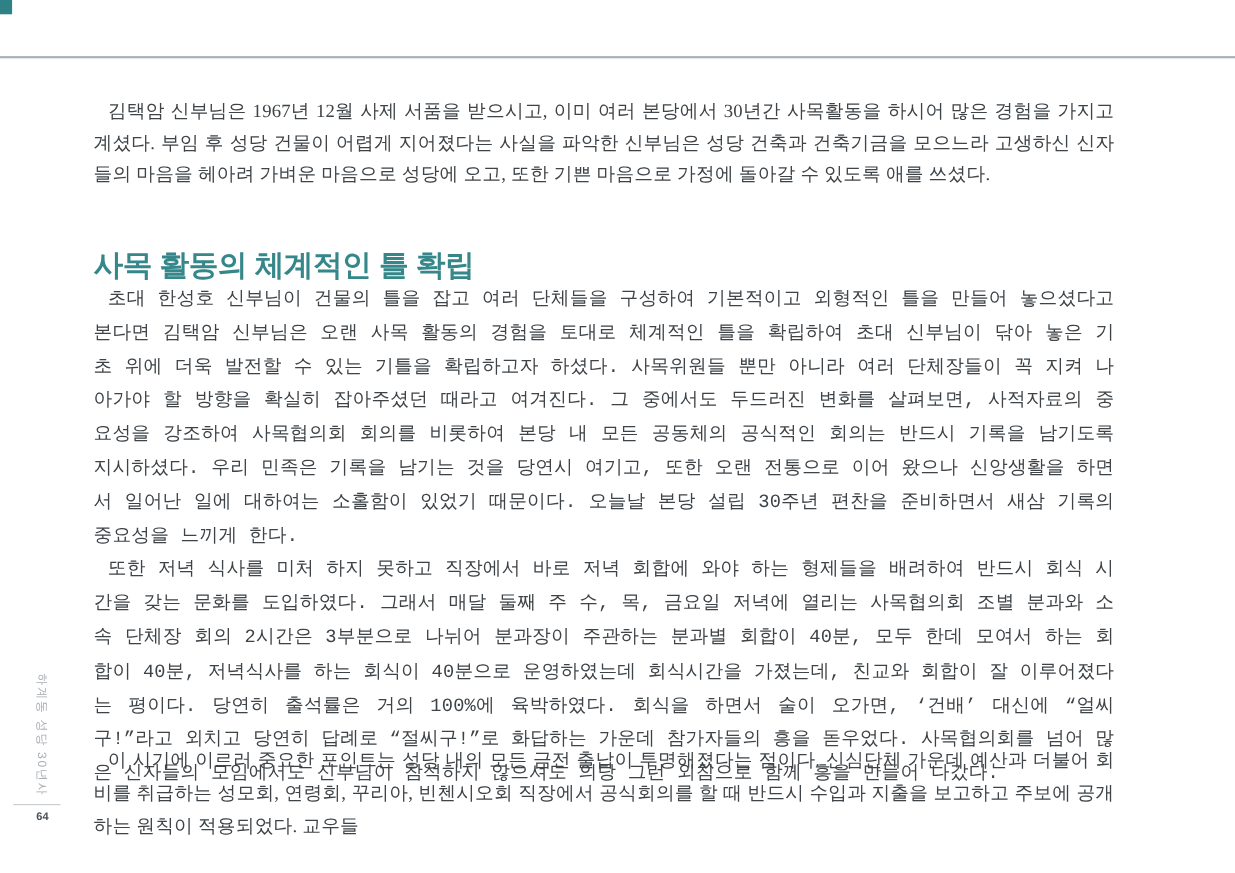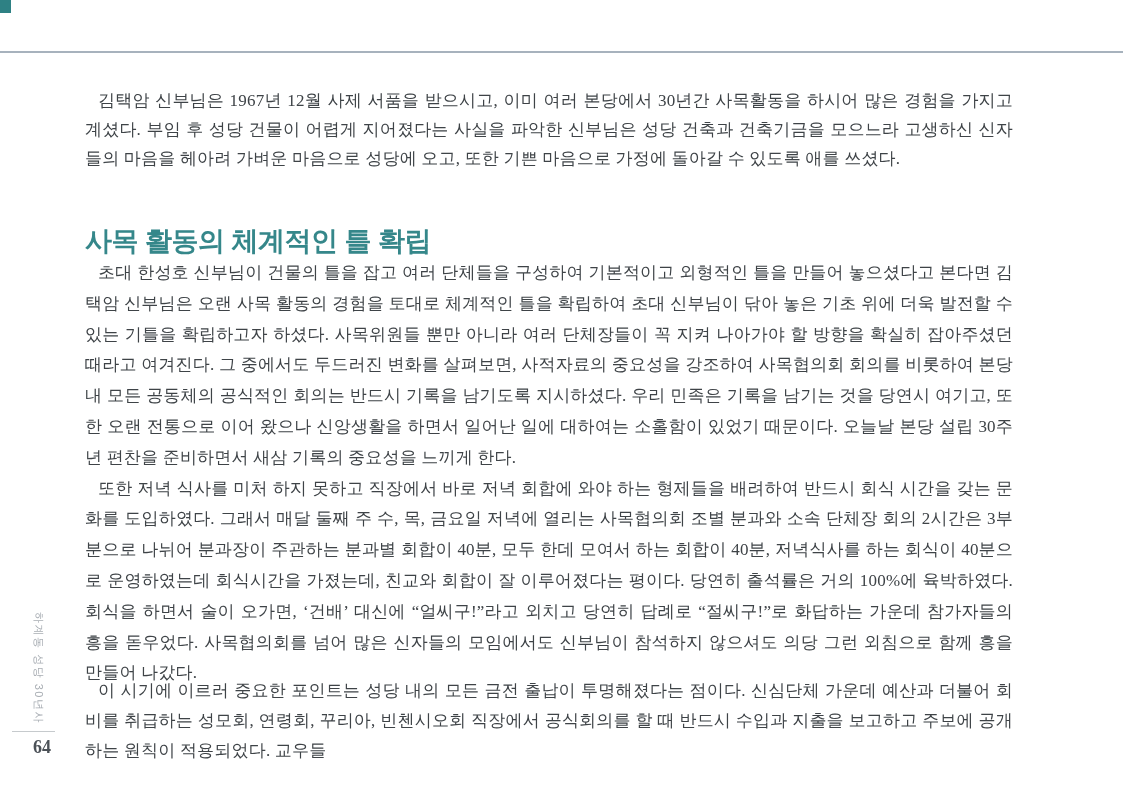"초대 한성호 신부님이 건물의 틀을" .sec1 { font-family: none -> Liberation Mono, monospace }
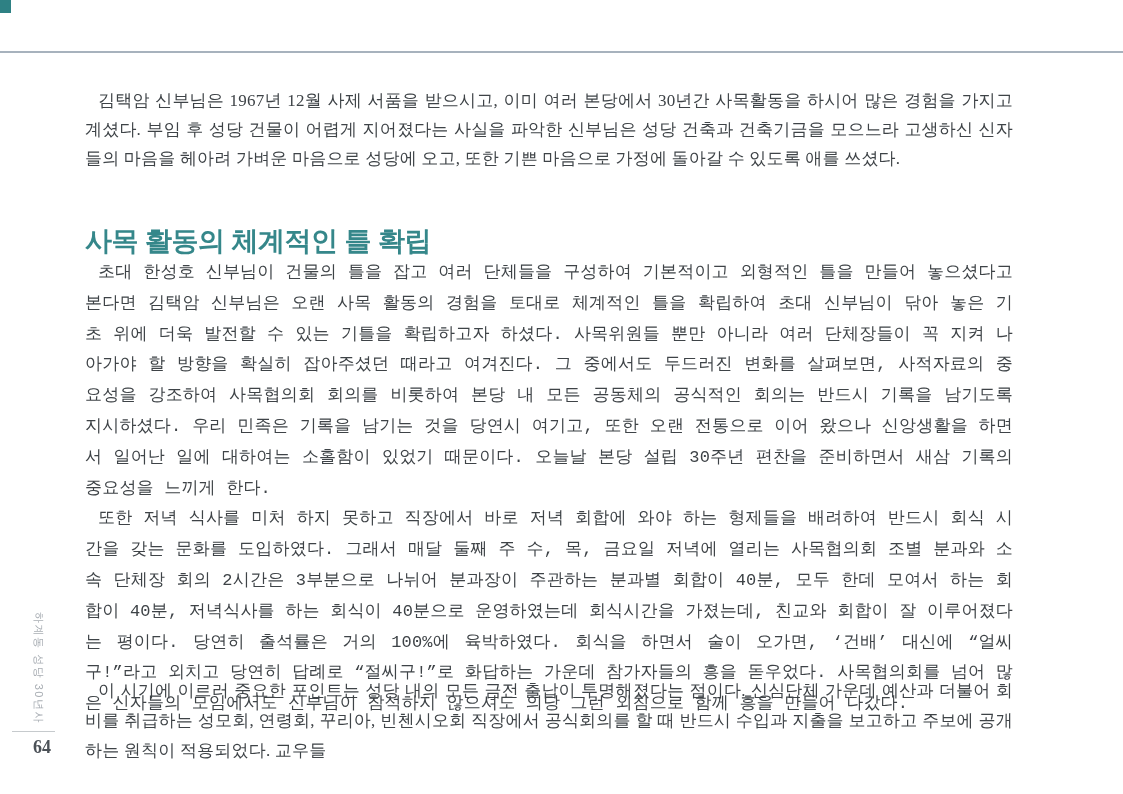"64" .page-number { font-family: Liberation Serif, serif -> Liberation Sans, sans-serif; font-size: 18px -> 10px }
